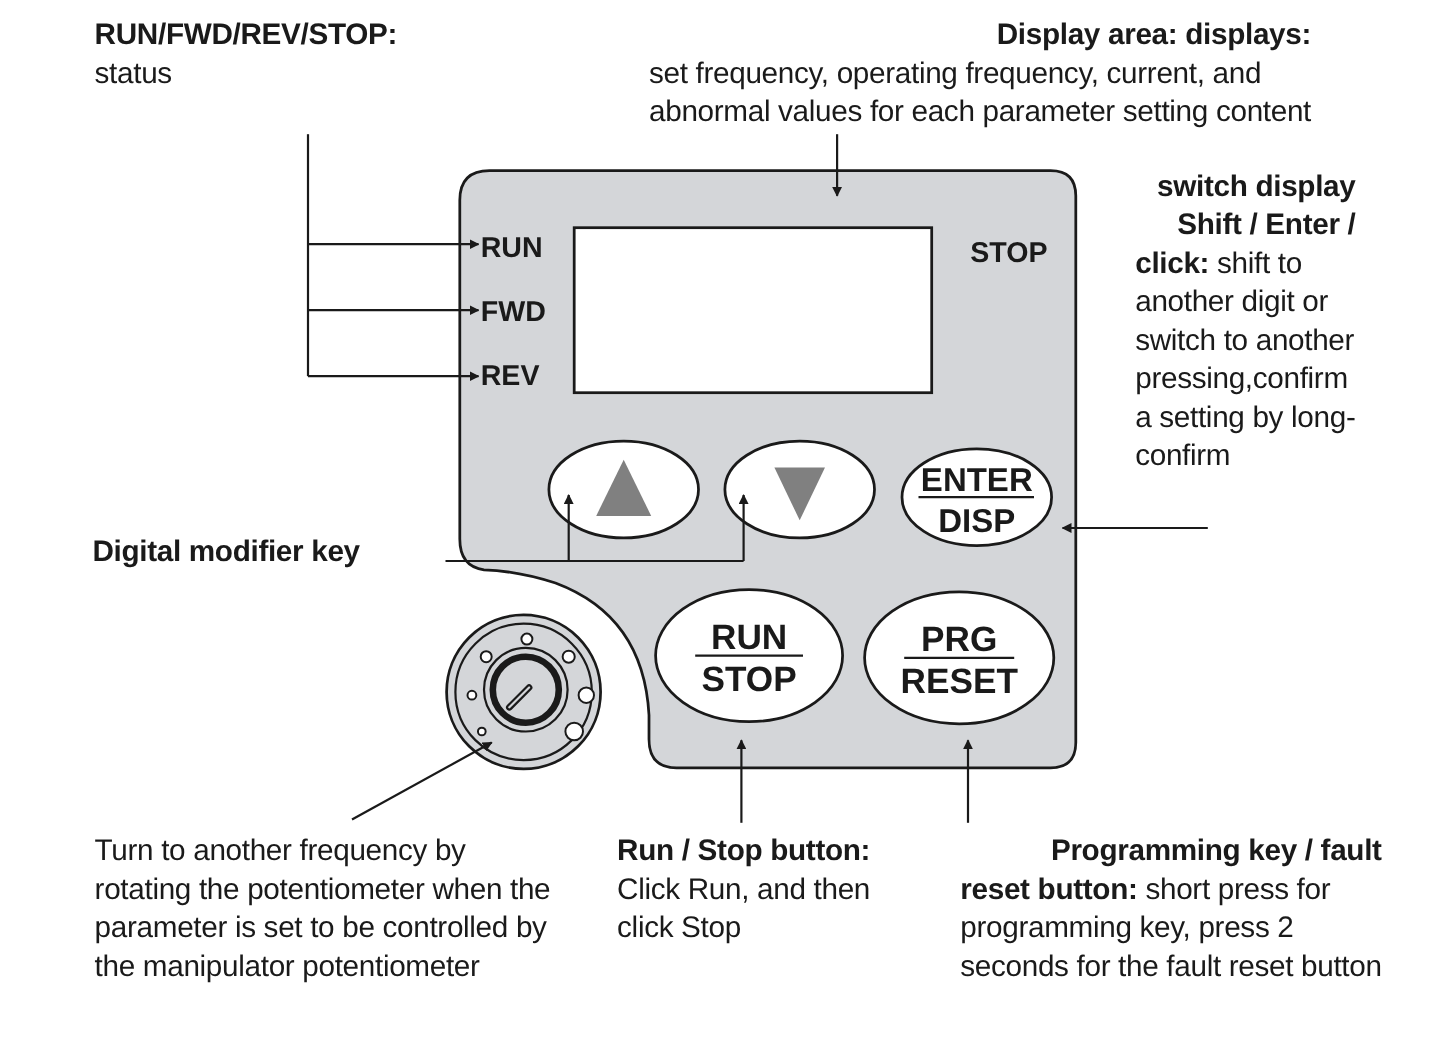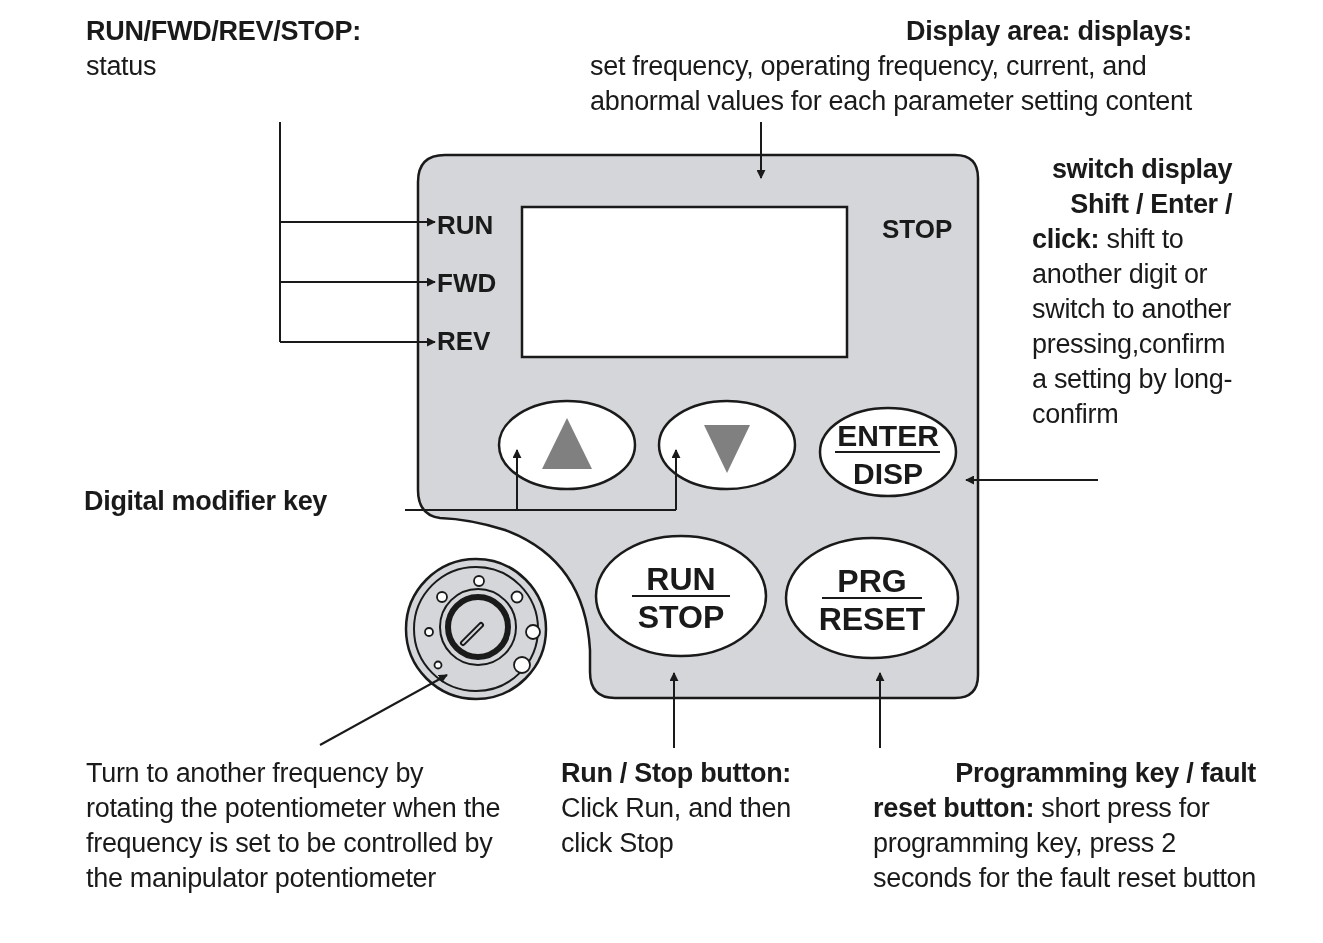"frequency is set to be" div { text: frequency -> parameter }
